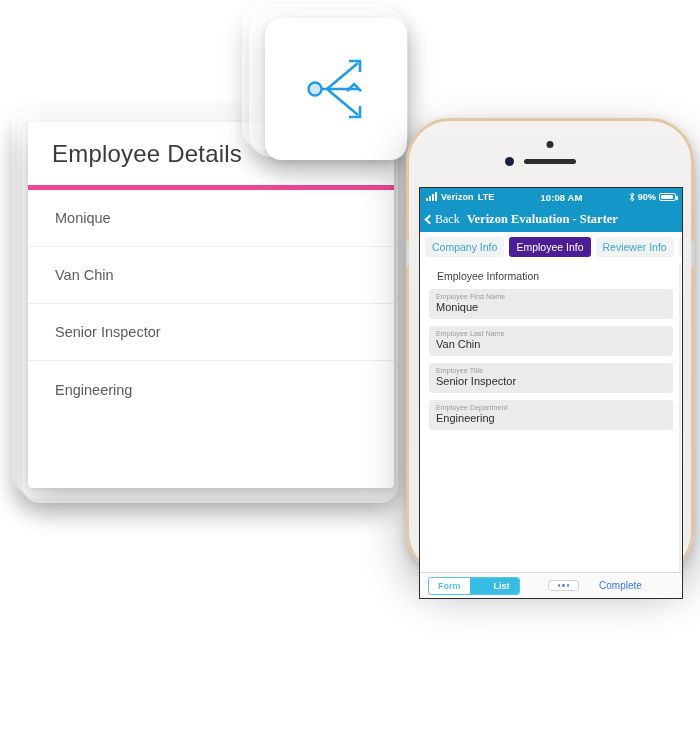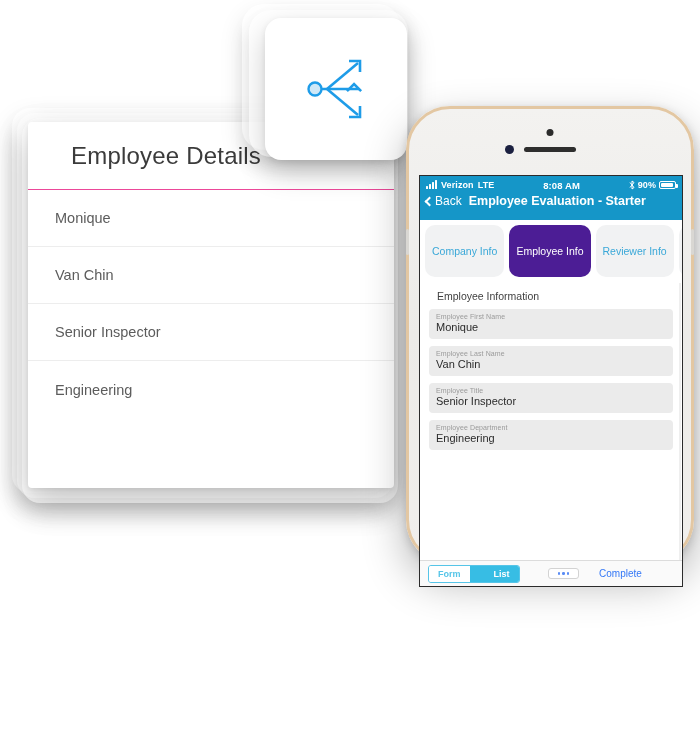"Employee Details" .detail-title { border-bottom: 1px solid #ec4899 -> 5px solid #ec4899; padding-left: 43px -> 24px }
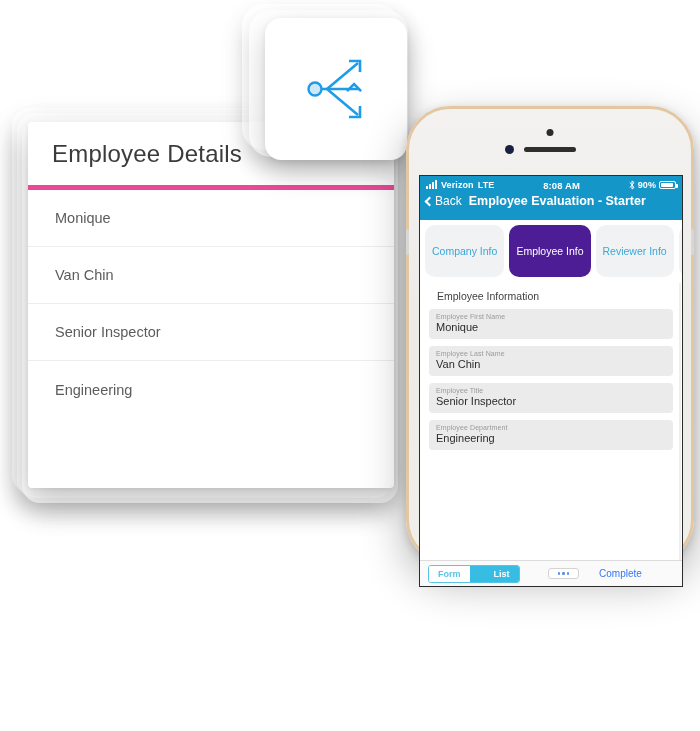"Verizon" .phone { top: 106px -> 118px }
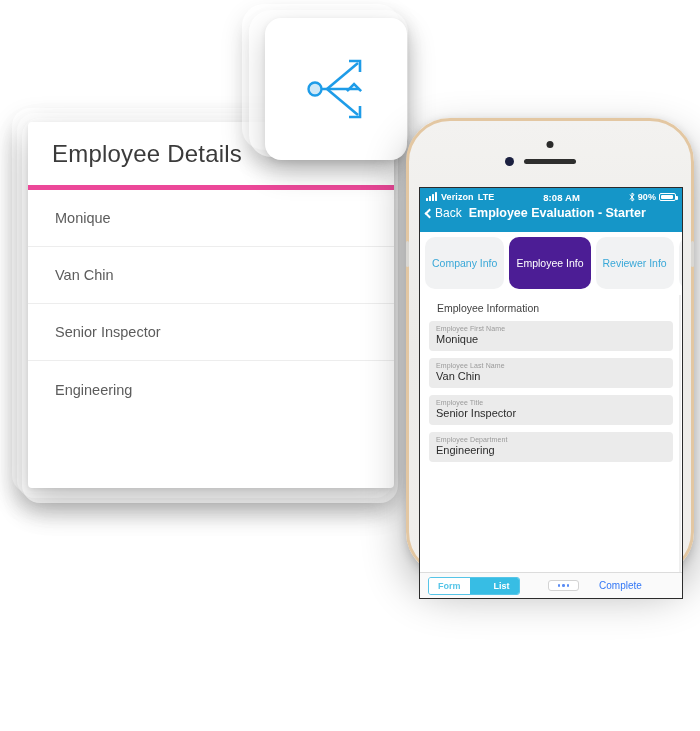"8:08 AM" div.sb-center { text: 8:08 -> 10:08 }
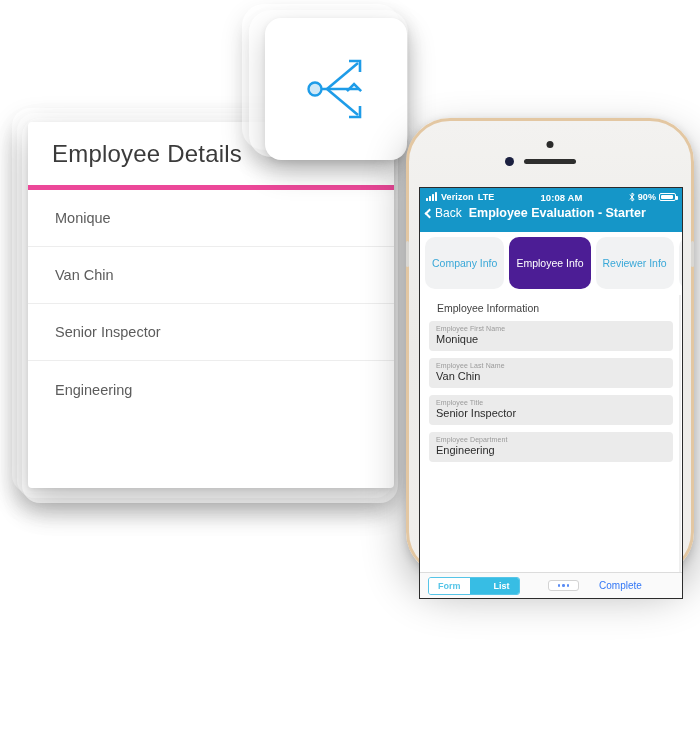"Back" .navbar { align-items: flex-start -> center; font-family: none -> Liberation Serif, serif }
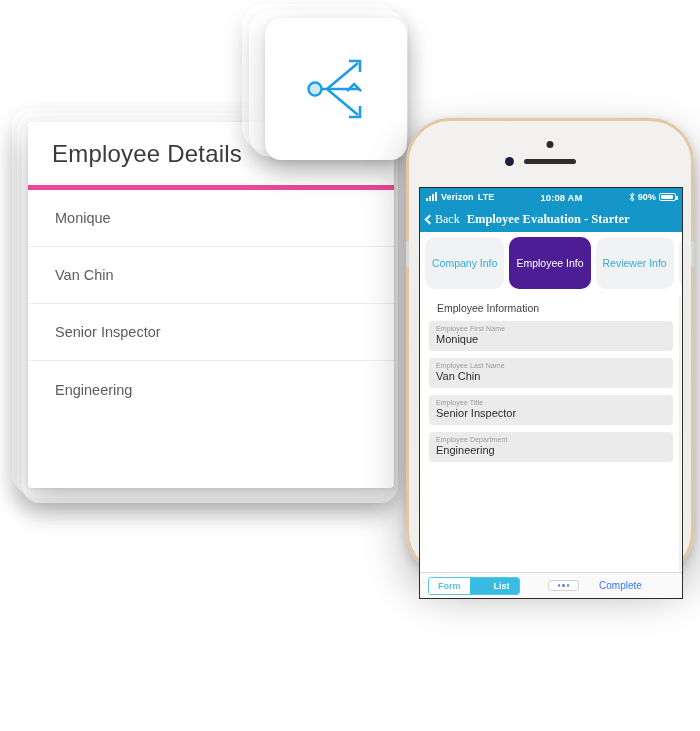"Employee Evaluation - Starter" div.nav-title { text: Employee -> Verizon }
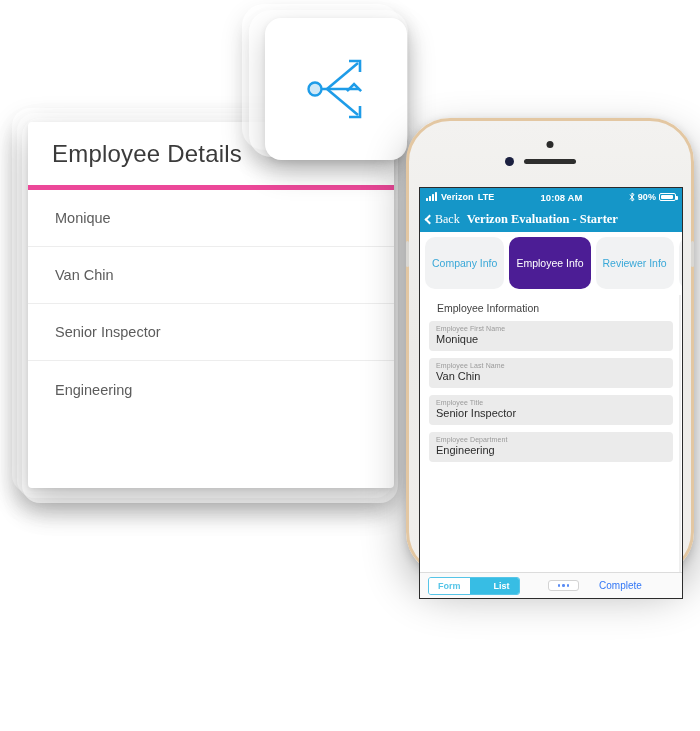"Company Info" .tab { border-radius: 10px -> 3px; padding: 20px 7px -> 4px 7px }
